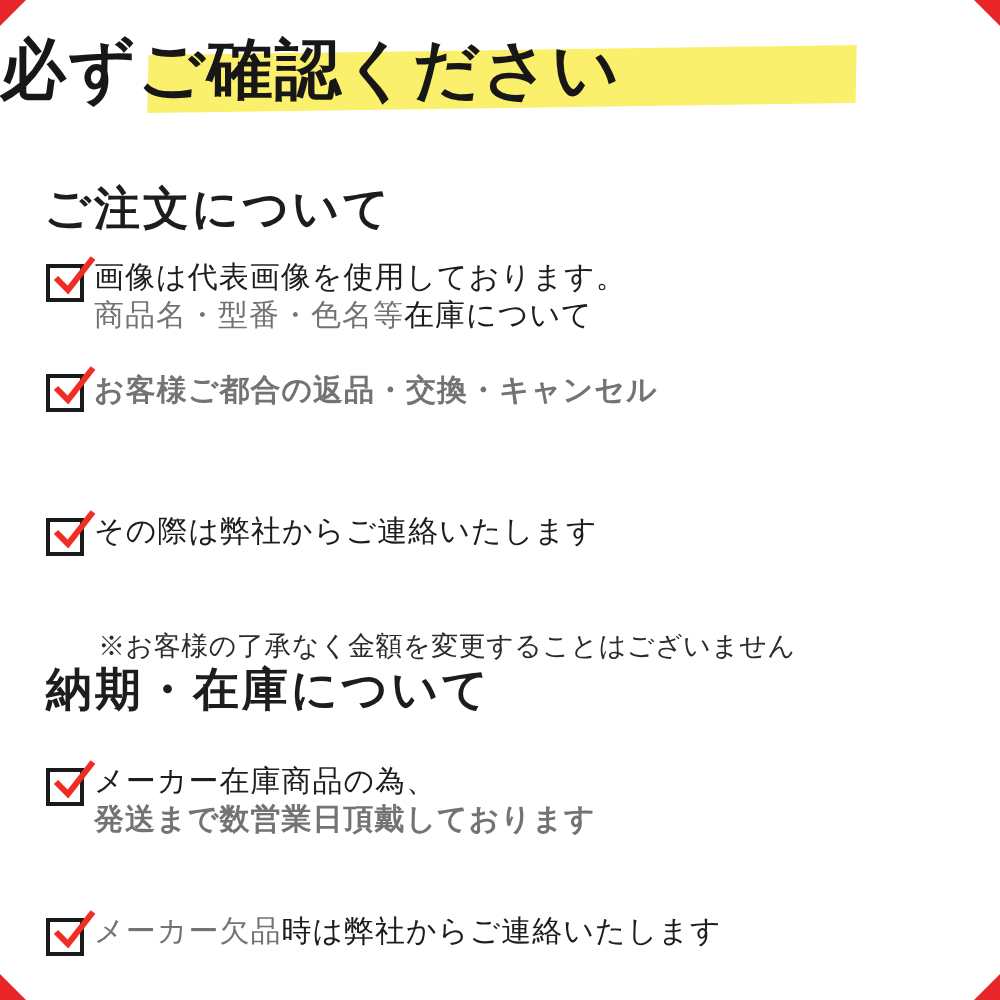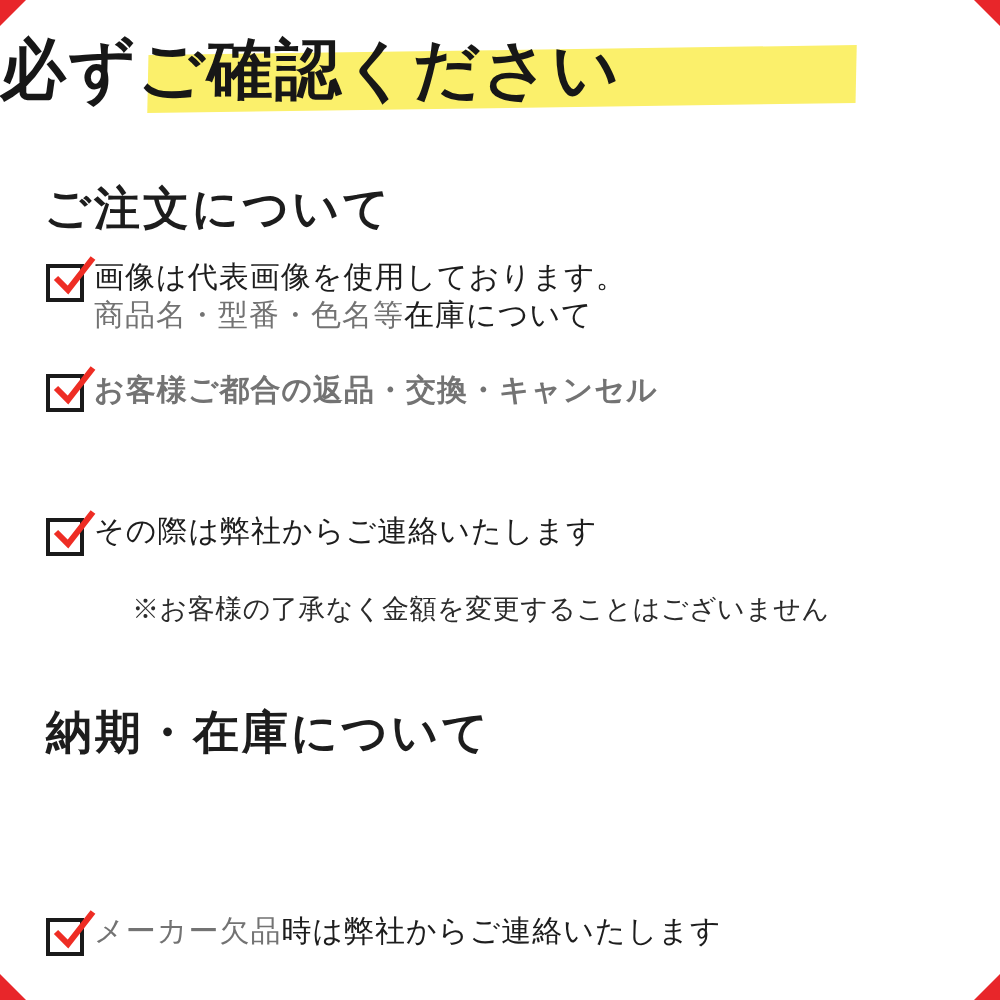"※お客様の了承なく金額を変更することはございません" .it3-note { margin-left: 34px -> none; top: 591px -> 628px }
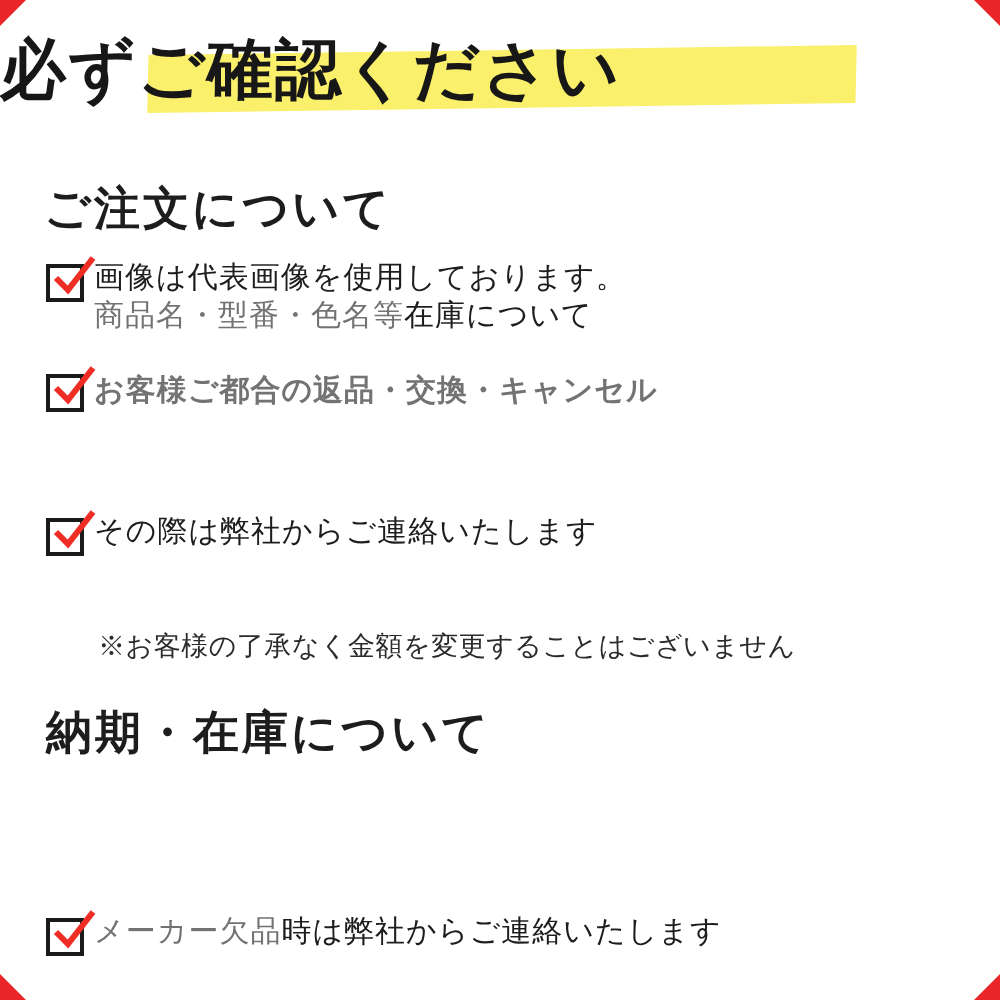"納期・在庫について" .sec2-head { top: 702px -> 659px }
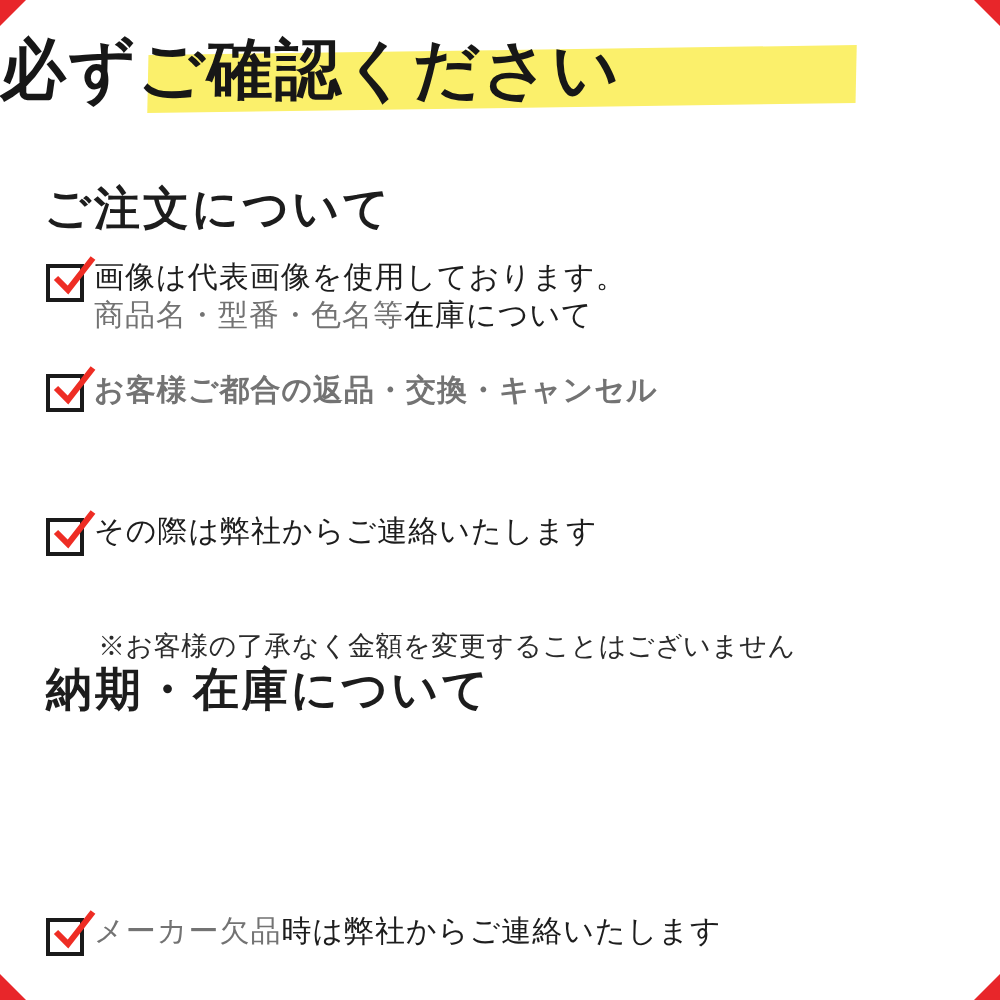"メーカー在庫商品の為、" div.item { html: none -> <div> <div> <svg> <path></path> </svg> </div> <div> <div>メーカー在庫商品の為、</div> <div>発送まで数営業日頂戴しております</div> </div> </div> }
